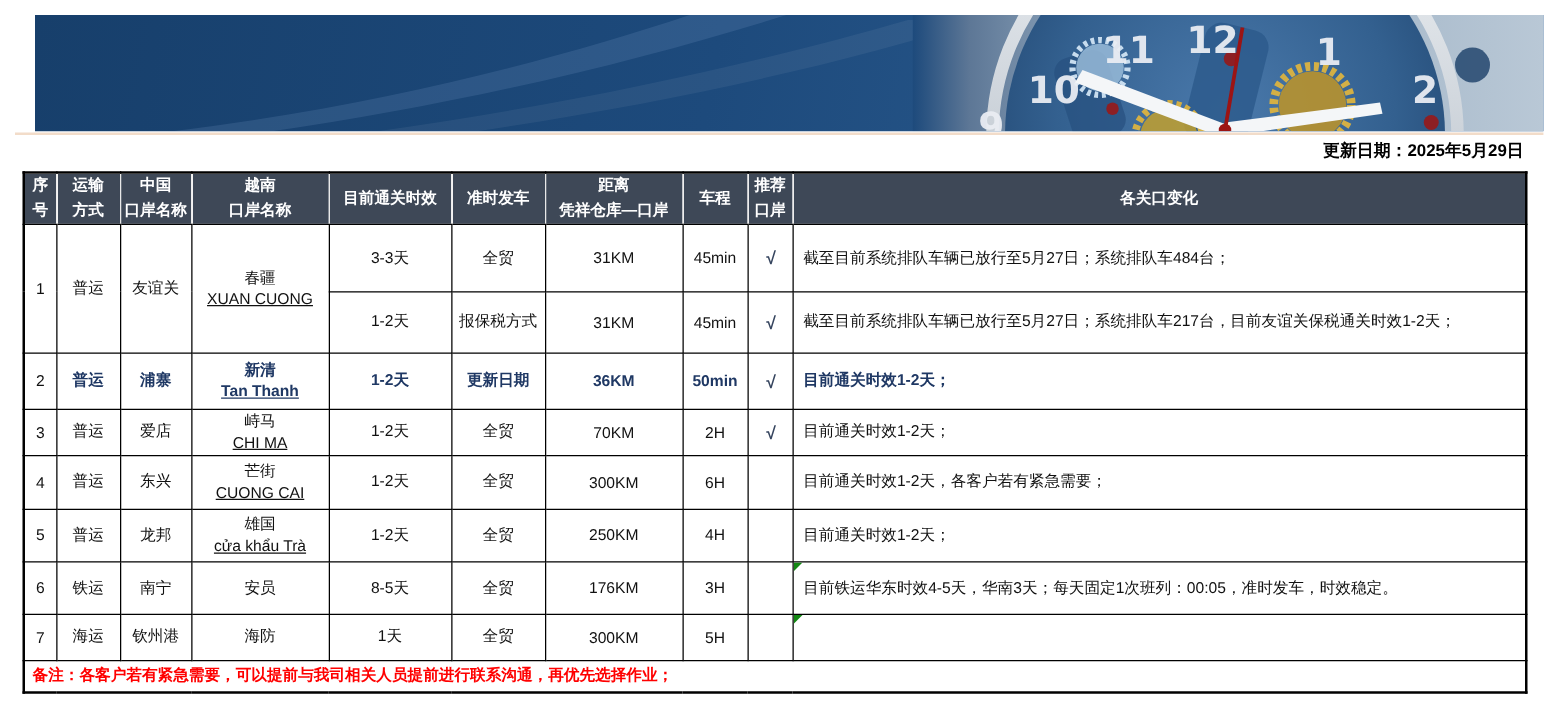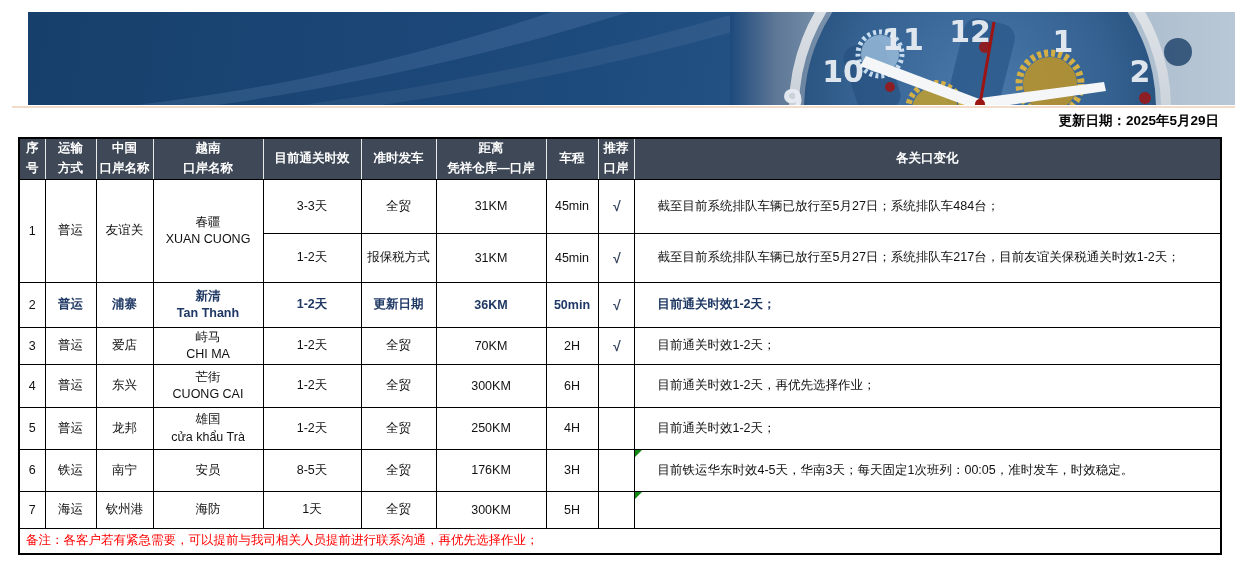"截至目前系统排队车辆已放行至5月27日；系统排队车484台；" td.remark { padding: 0 23px -> 0 8px }
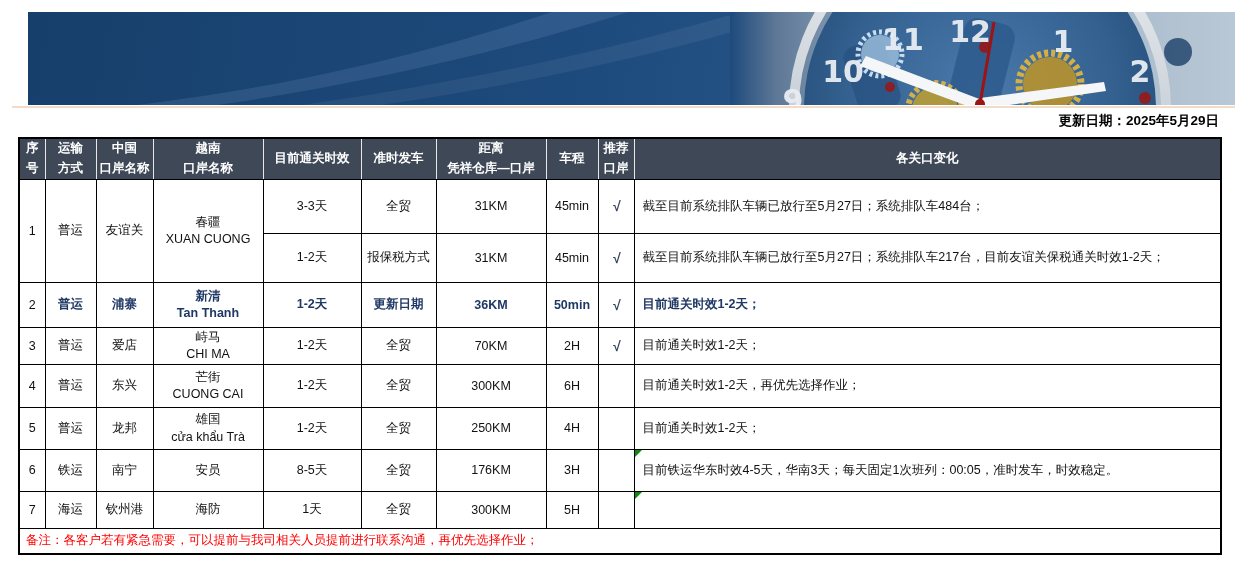"XUAN CUONG" td .vn2 { text-decoration: none -> underline }
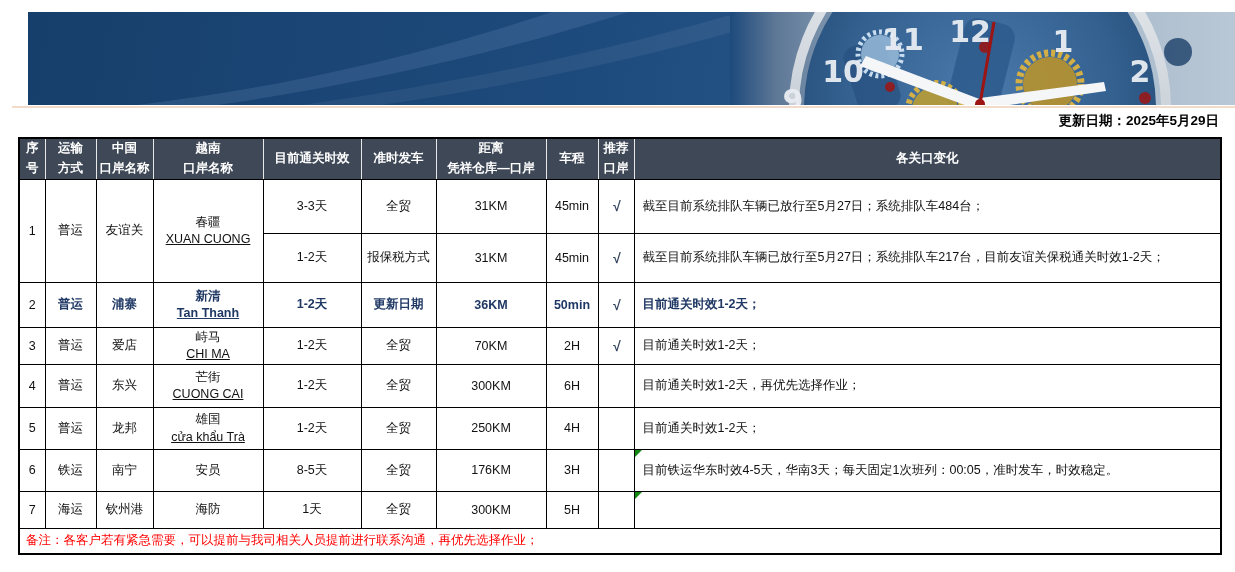"目前通关时效1-2天，再优先选择作业；" span { text: 再优先选择作业 -> 各客户若有紧急需要 }
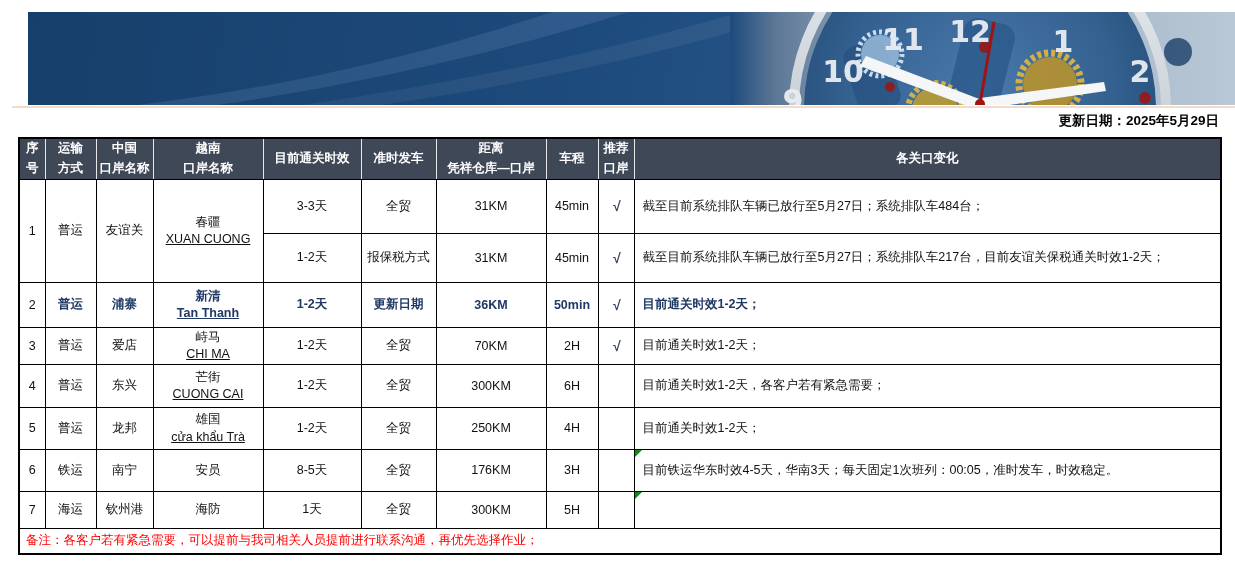"备注：各客户若有紧急需要，可以提前与我司相关人员提前进行联系沟通，再优先选择作业" tr.note-row td { font-weight: normal -> bold }
